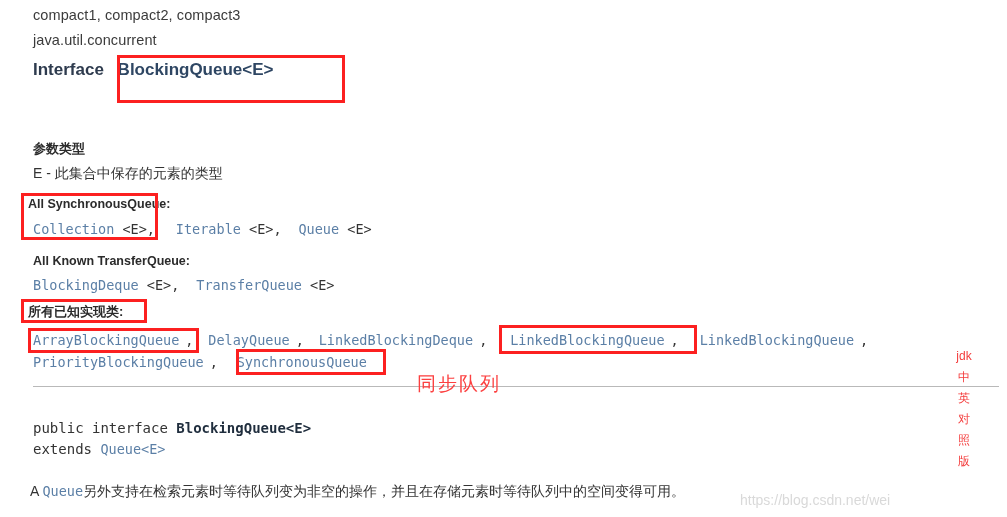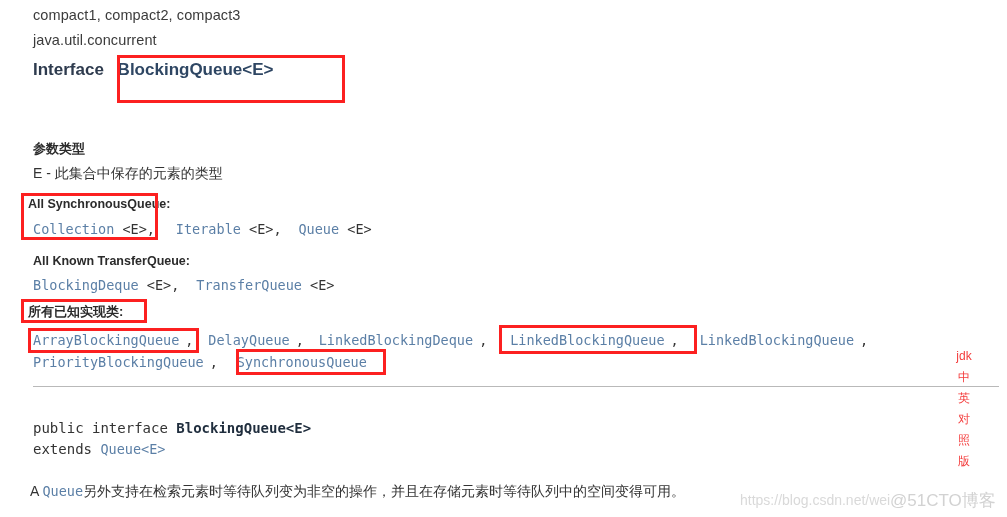"同步队列" div.red-anno { html: none -> <div>同步队列</div> }
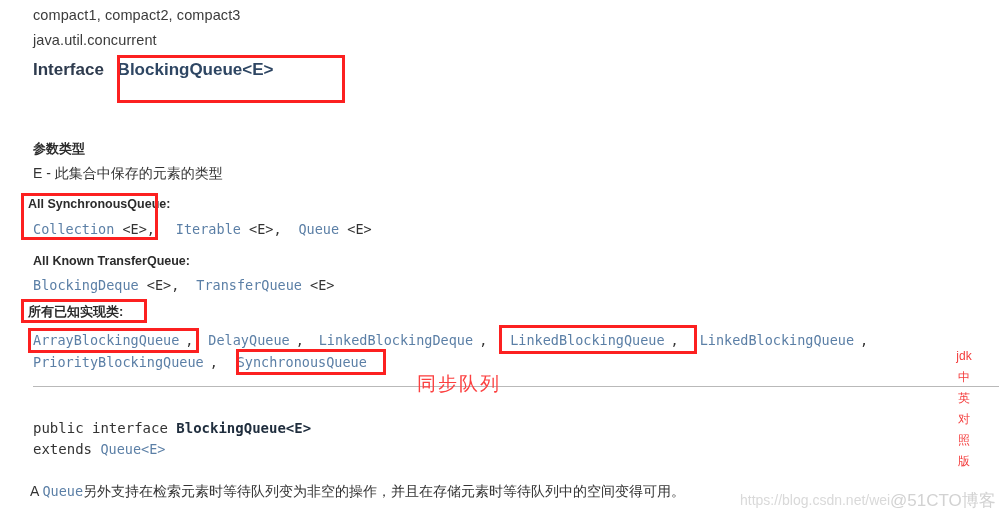"@51CTO博客" div.wm-cto { html: <div>@51CTO博客</div> -> none }
